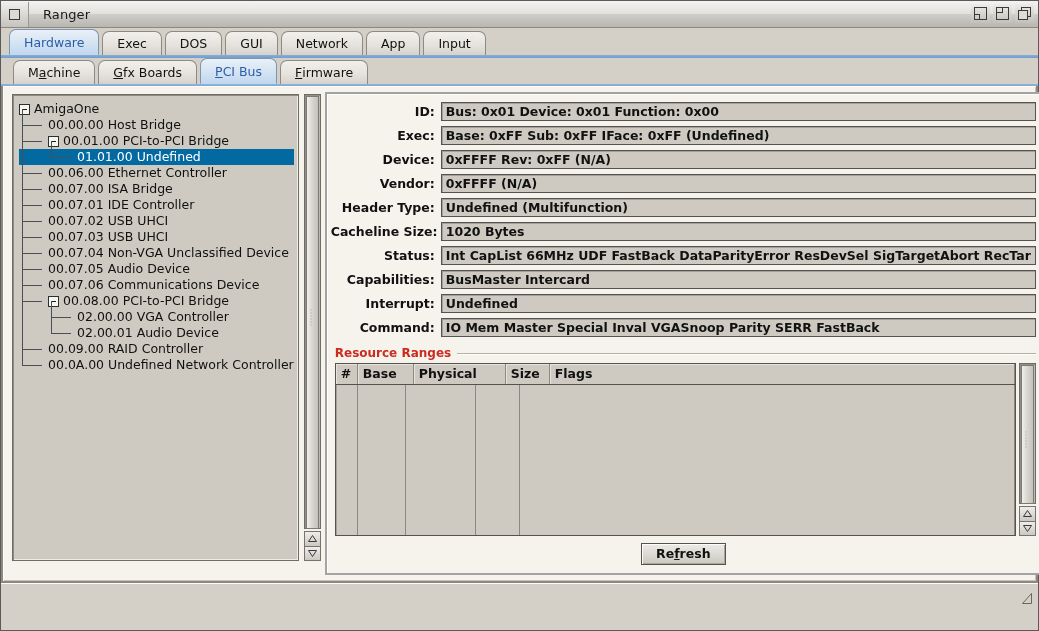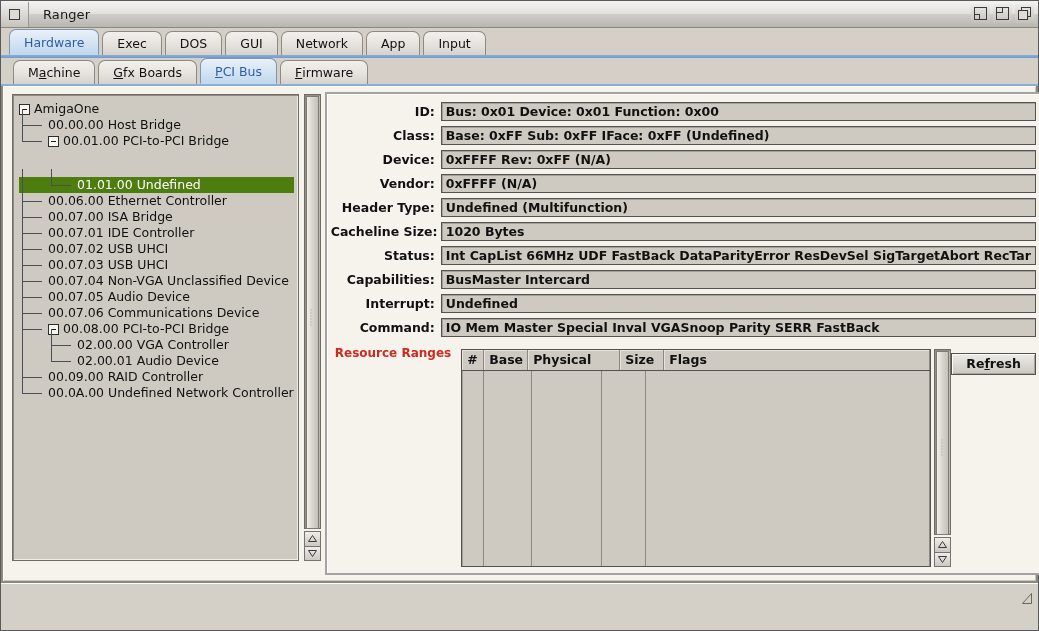"Class:" div.flabel { text: Class -> Exec }
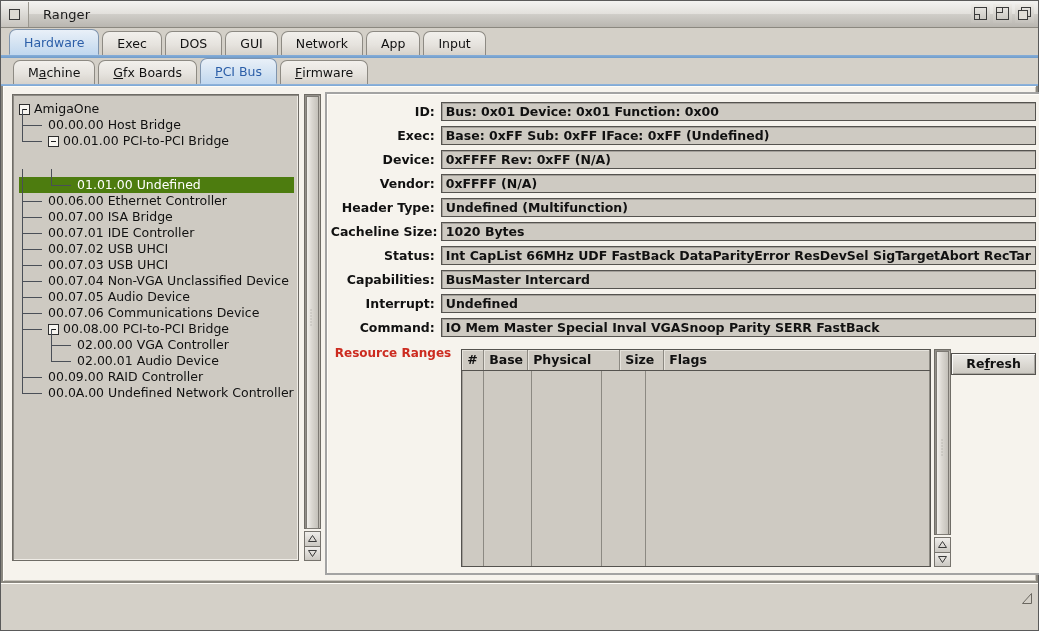"01.01.00 Undefined" .treerow.sel { background: #4d7c0f -> #0369a1; margin-top: 28px -> none }
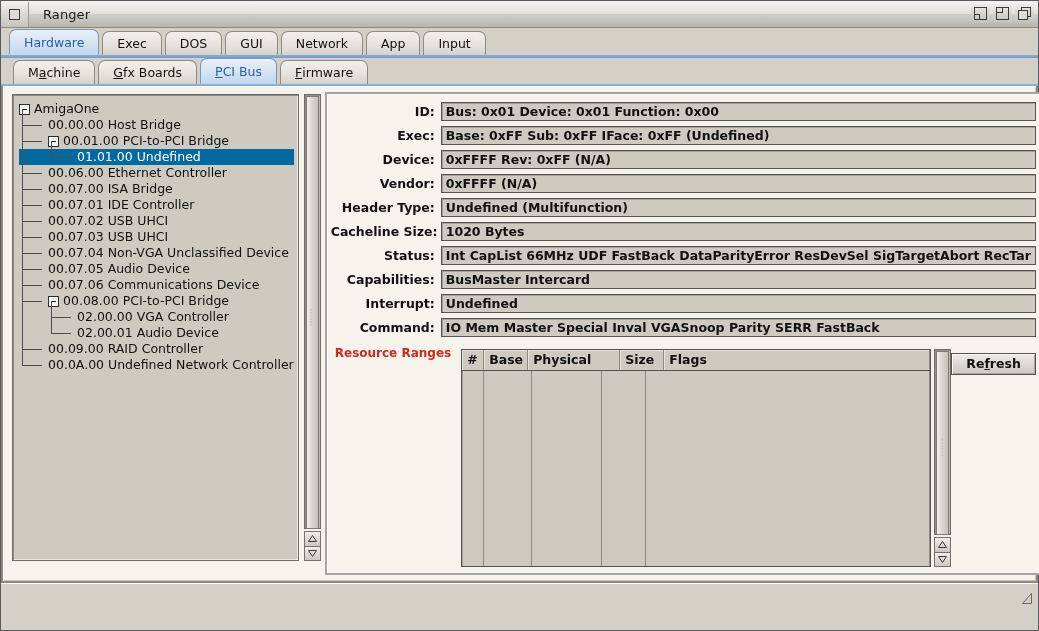"Resource Ranges" .group { flex-direction: row -> column }
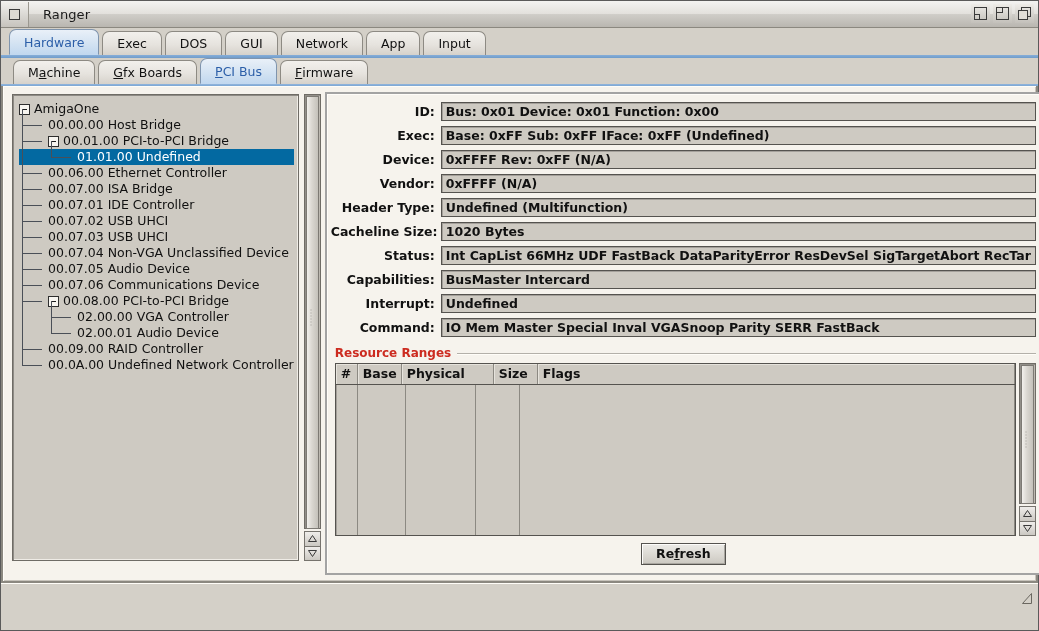"Base" div.th { width: 44px -> 56px }
